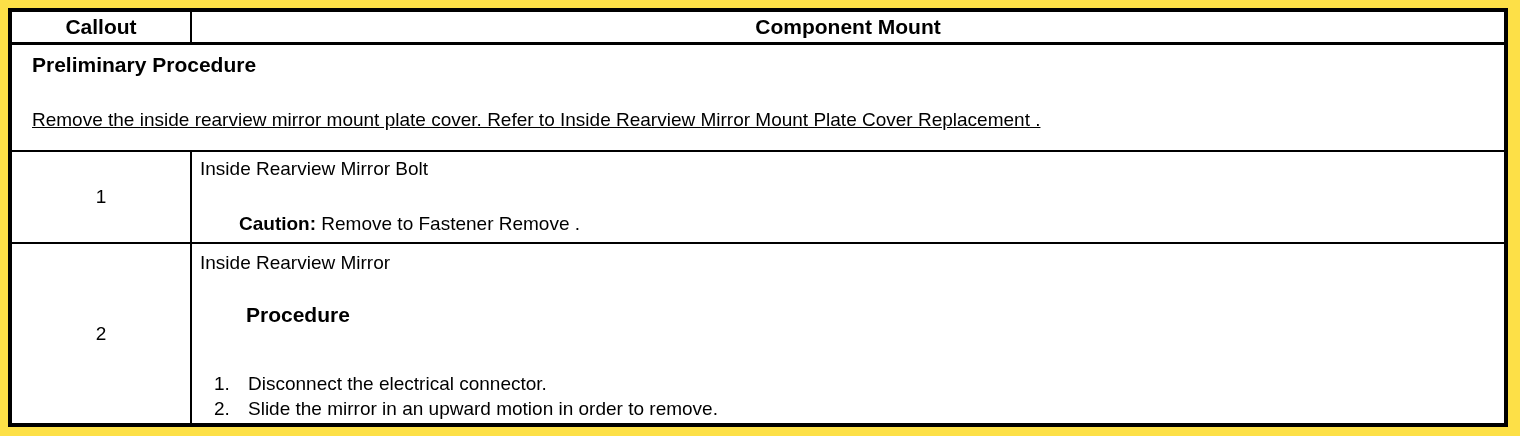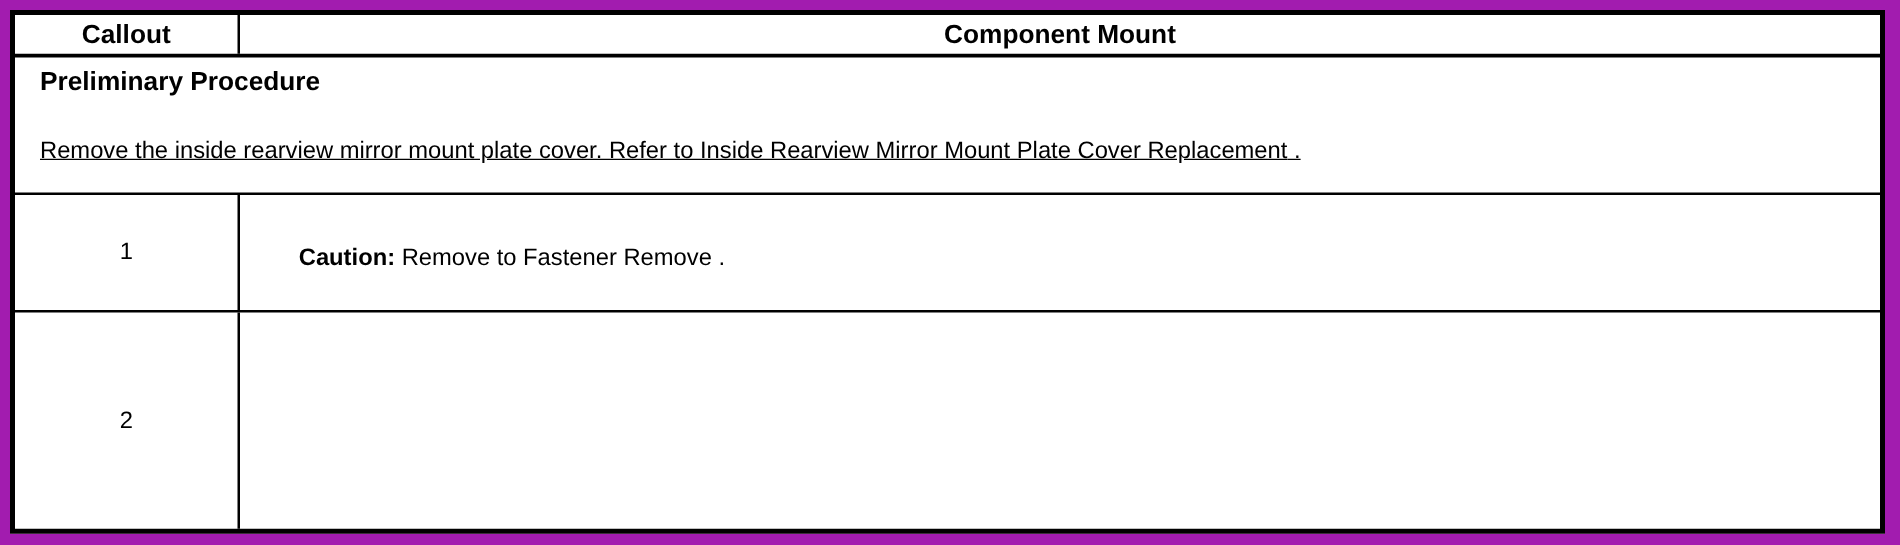"Callout" .stage { background: #a21caf -> #fde047 }
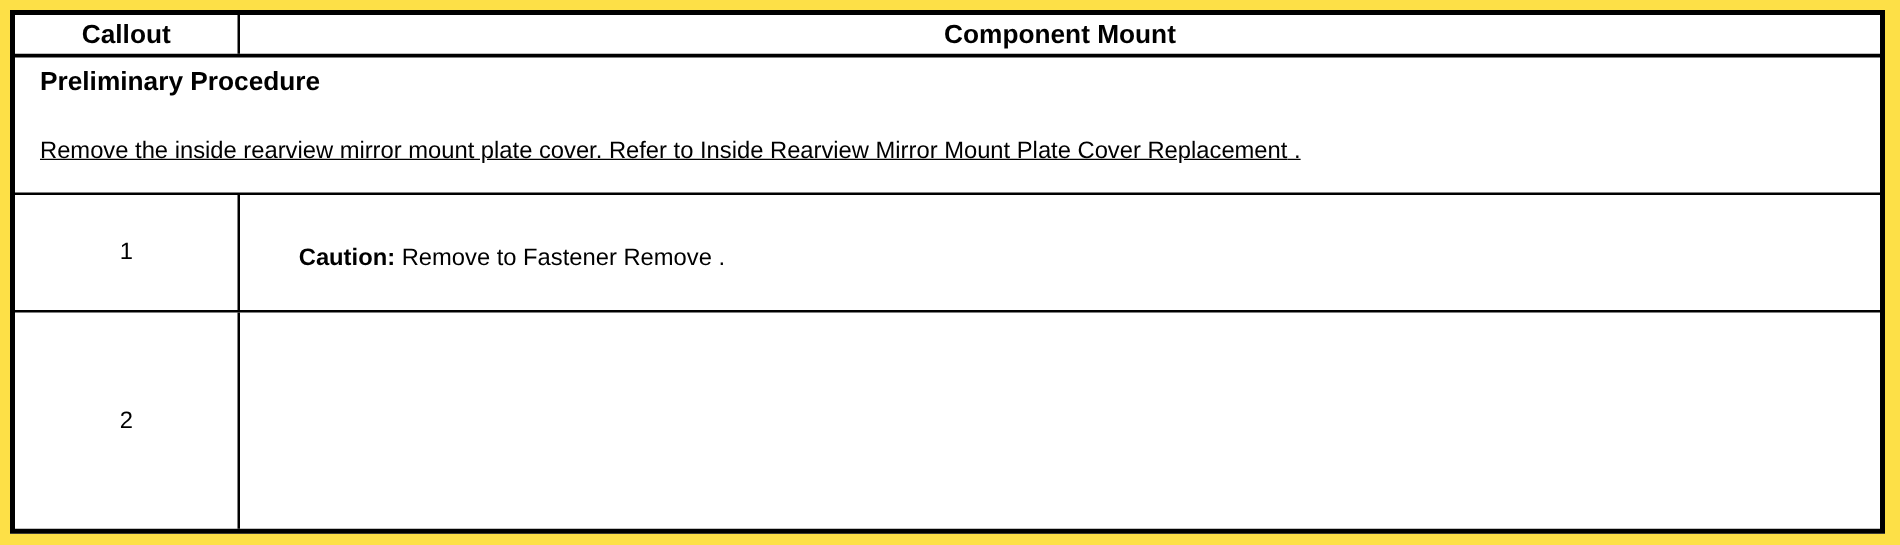"Inside Rearview Mirror Bolt" p.component-line { html: none -> <p>Inside Rearview Mirror Bolt</p> }
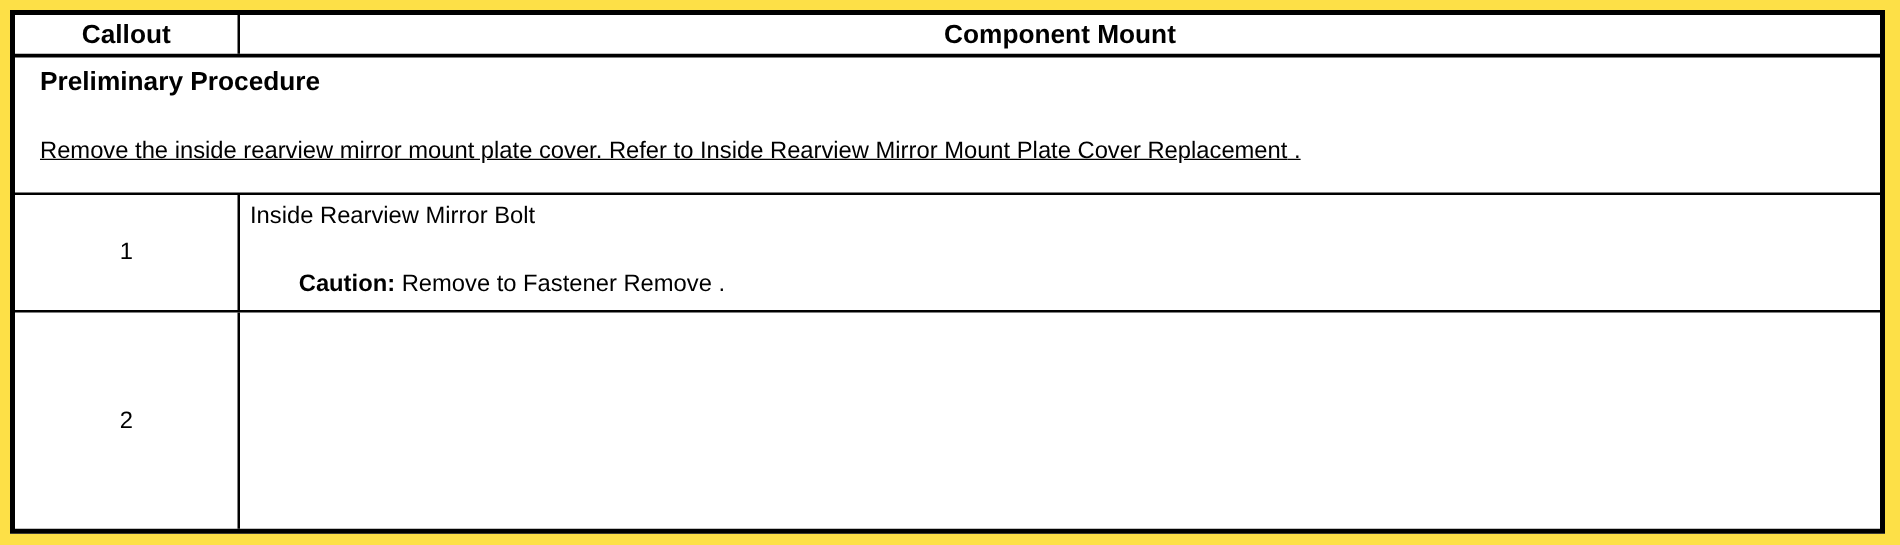"Inside Rearview Mirror" div.name-col { html: none -> <div> <p>Inside Rearview Mirror</p> <p>Procedure</p> <ol> <li> <span>1.</span> <span>Disconnect the electrical connector.</span> </li> <li> <span>2.</span> <span>Slide the mirror in an upward motion in order to remove.</span> </li> </ol> </div> }
